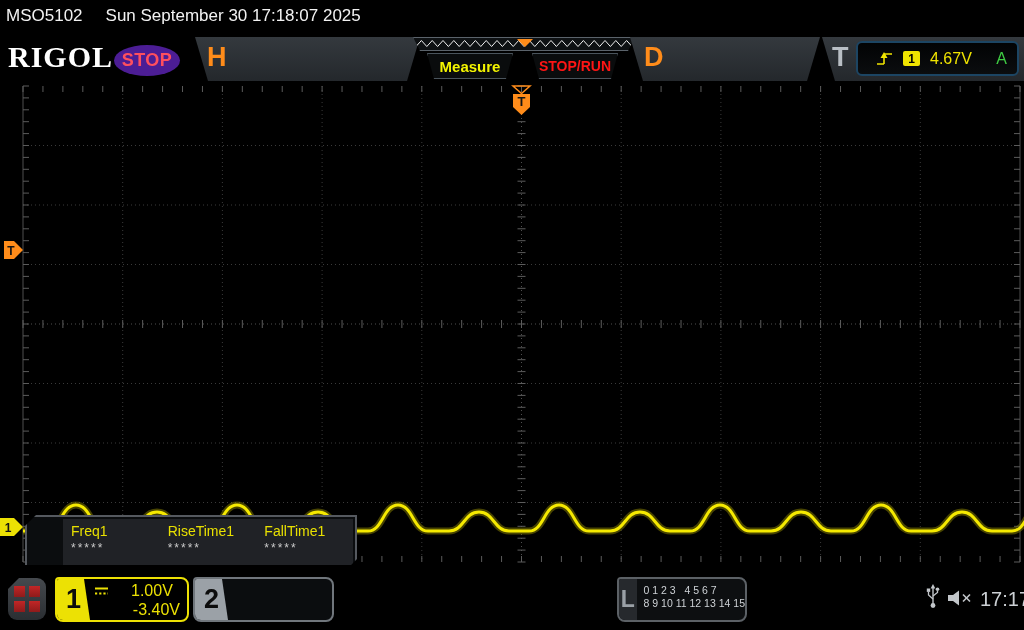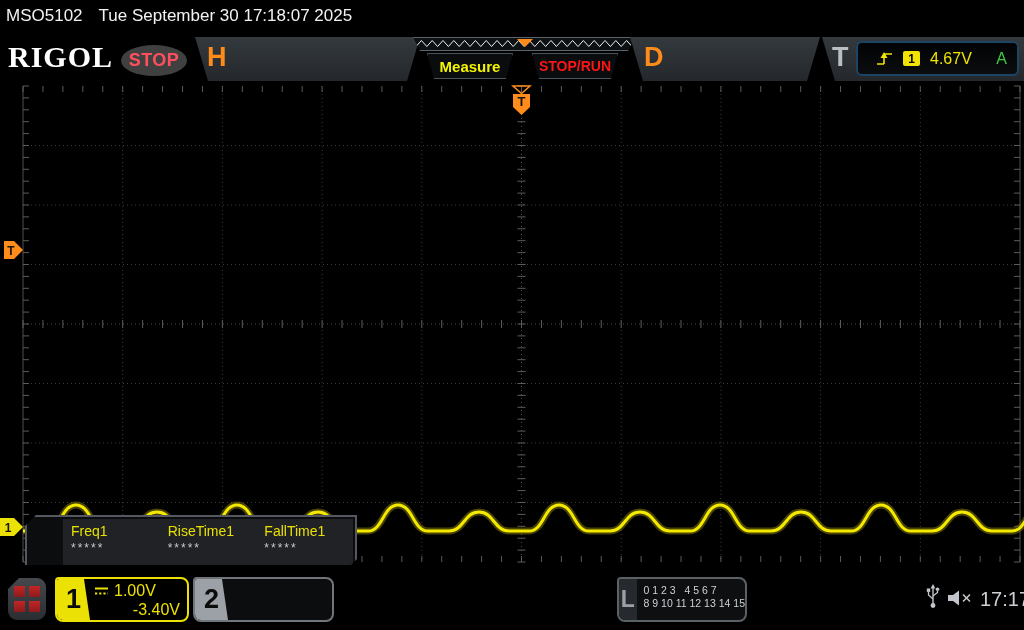"MSO5102" #status-line .model { margin-right: 16px -> 23px }
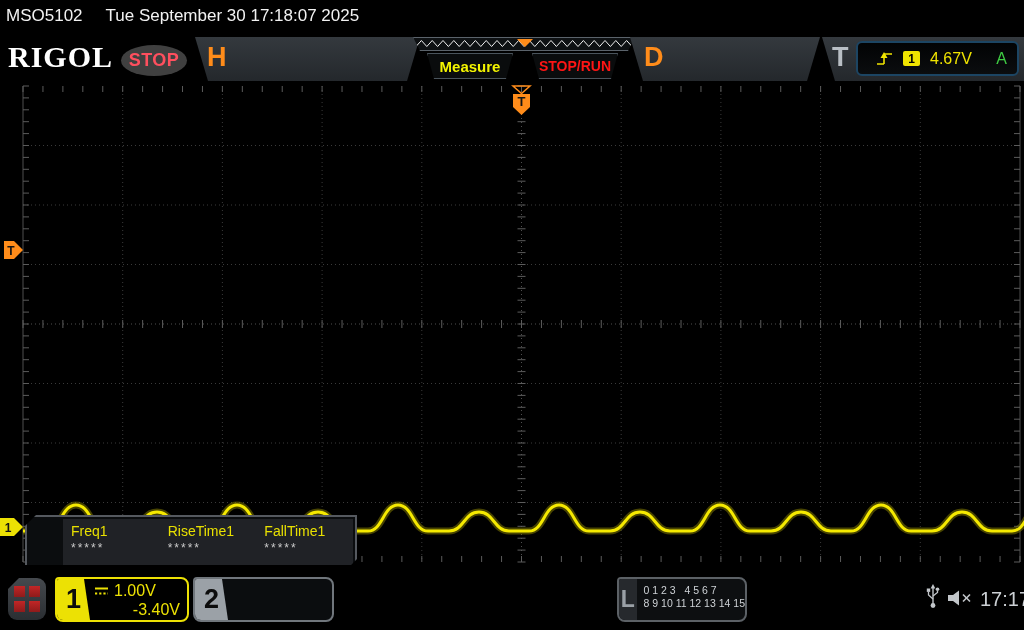"Tue September 30 17:18:07 2025" span { text: Tue -> Sun }
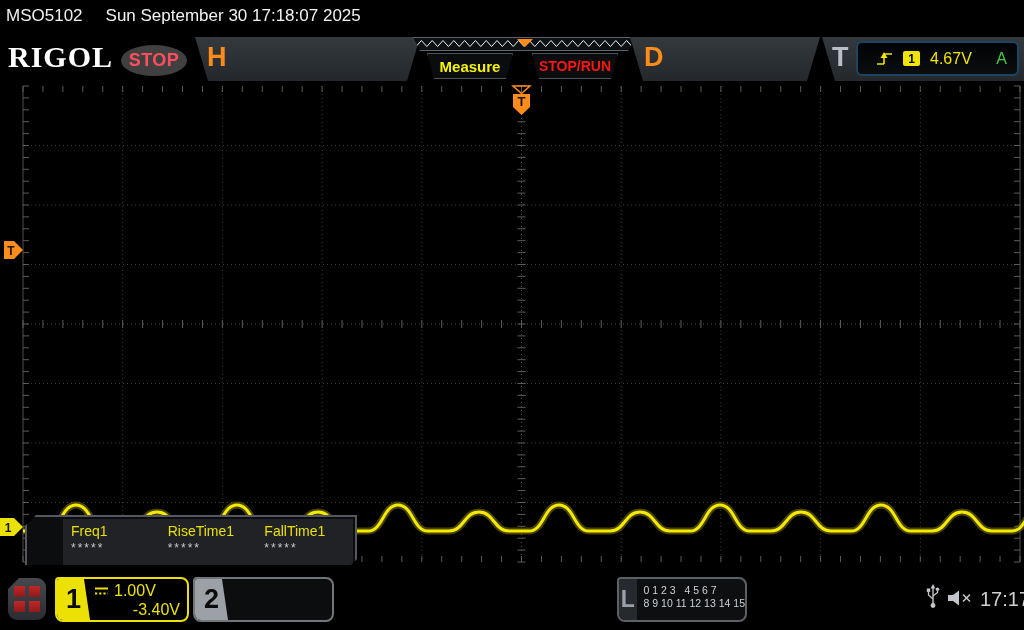"STOP" #stop-oval { background: #404040 -> #4c1d95; left: 121px -> 114px }
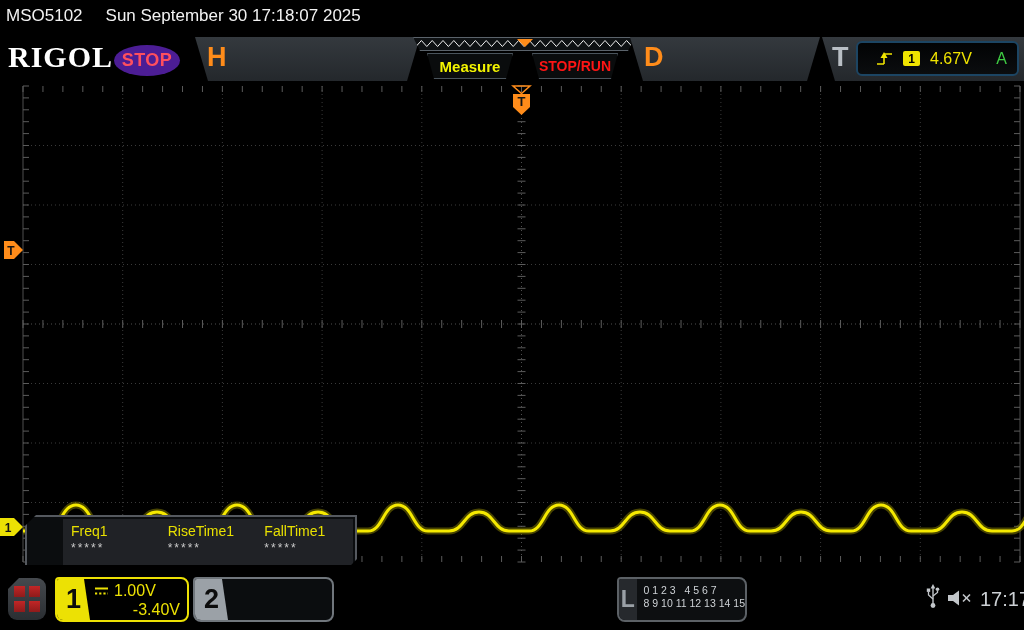"1.00V" .ch-row1 { gap: 5px -> 22px }
